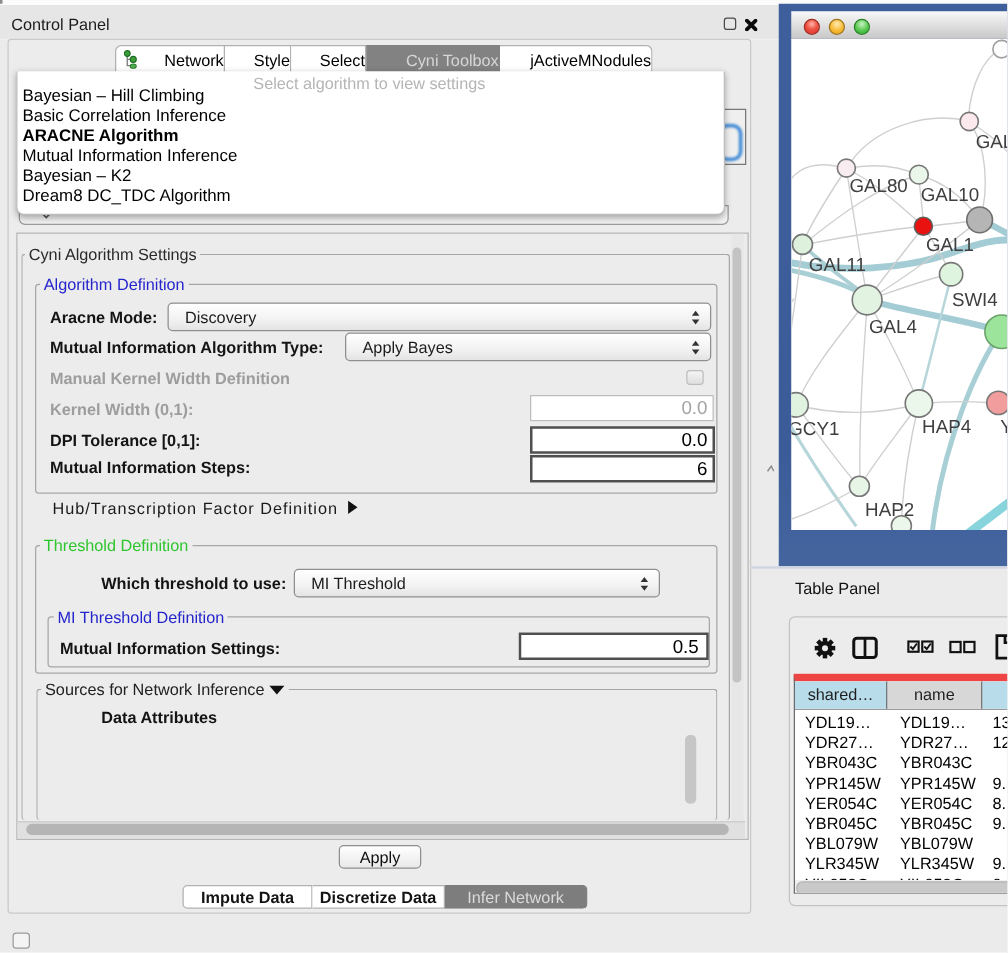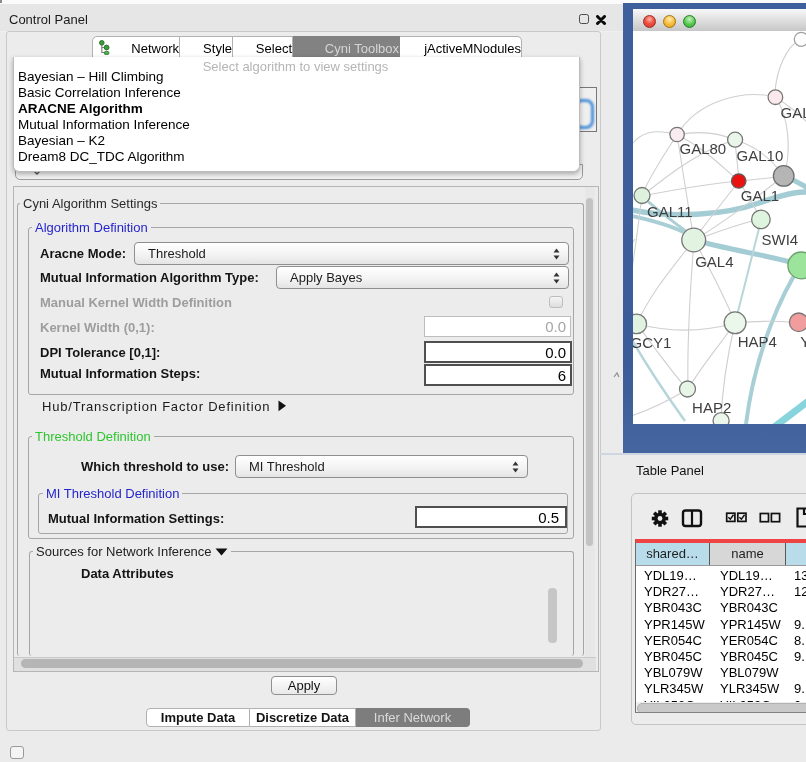"Threshold" span { text: Threshold -> Discovery }
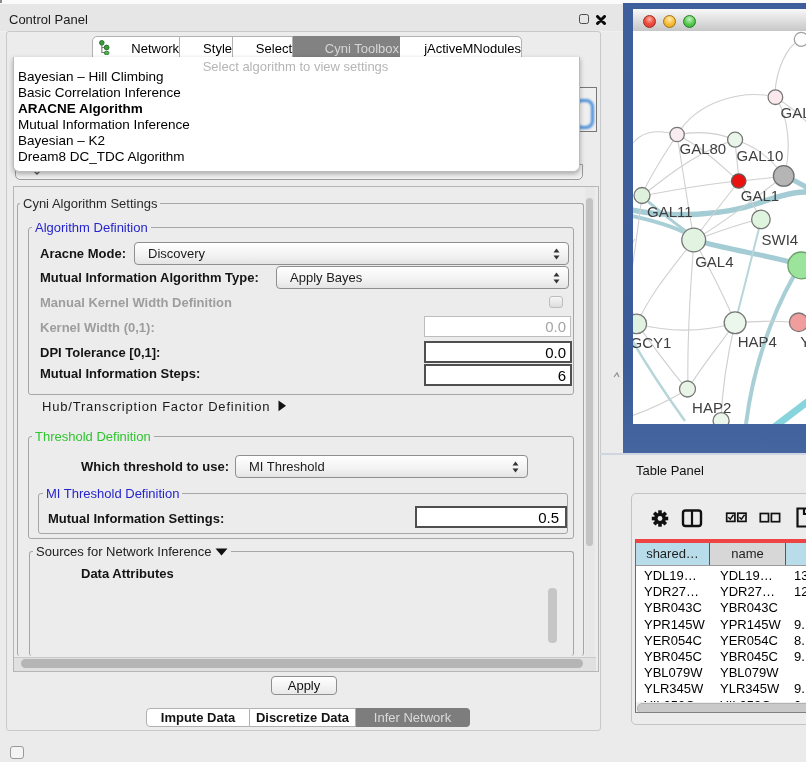"shared…" div.abs { border-top: 4px solid #ef4444 -> 6px solid #ef4444 }
